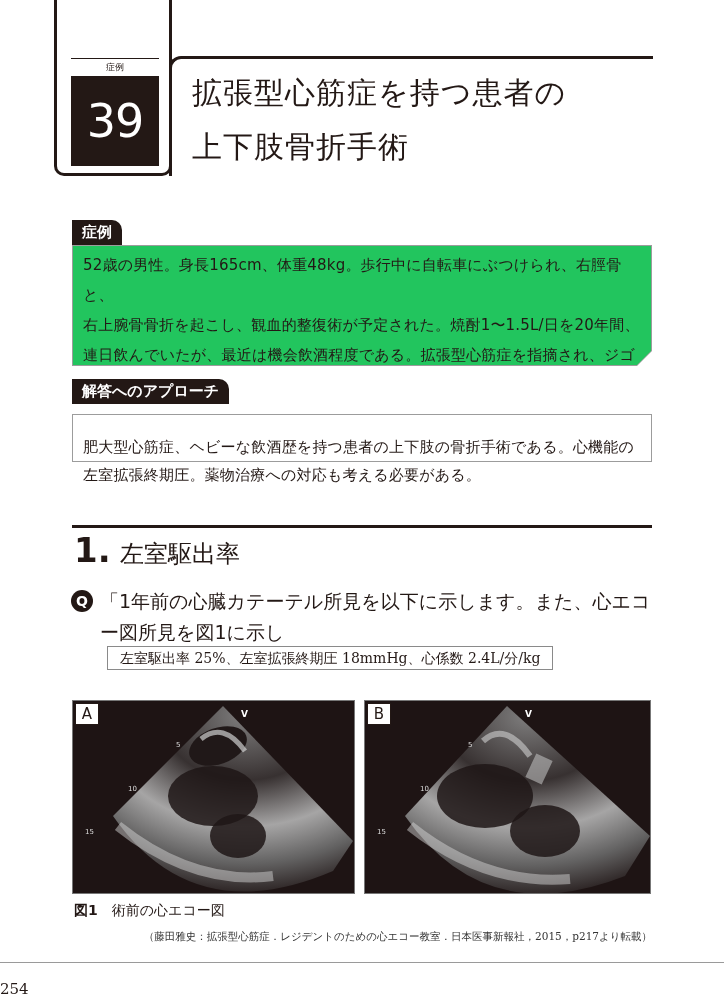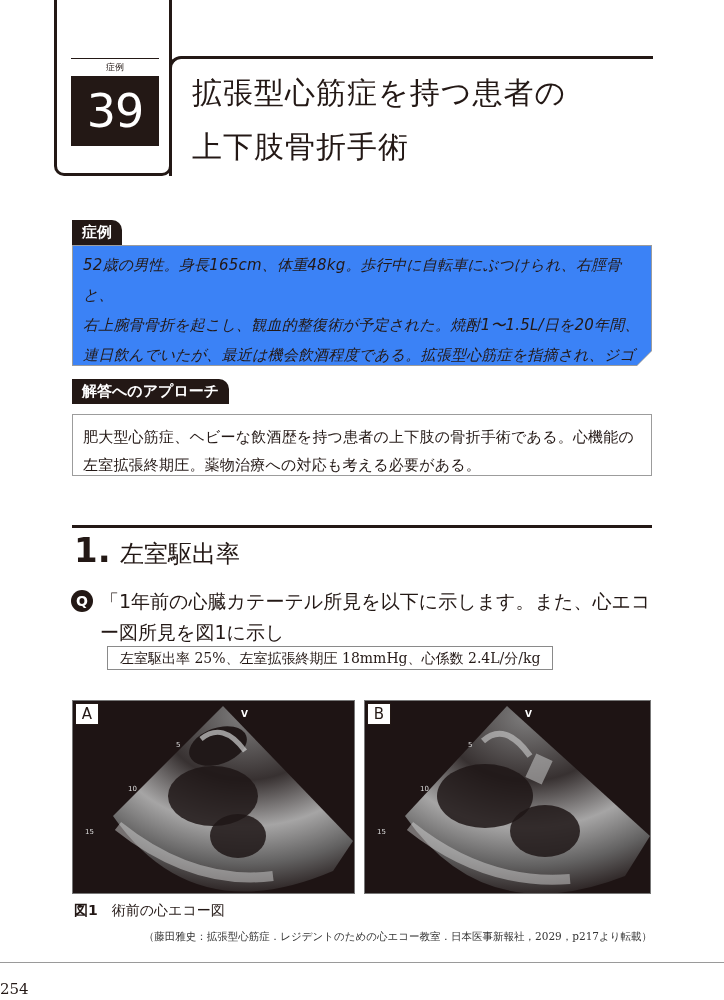"39" .hdr-num-box { height: 70px -> 90px }
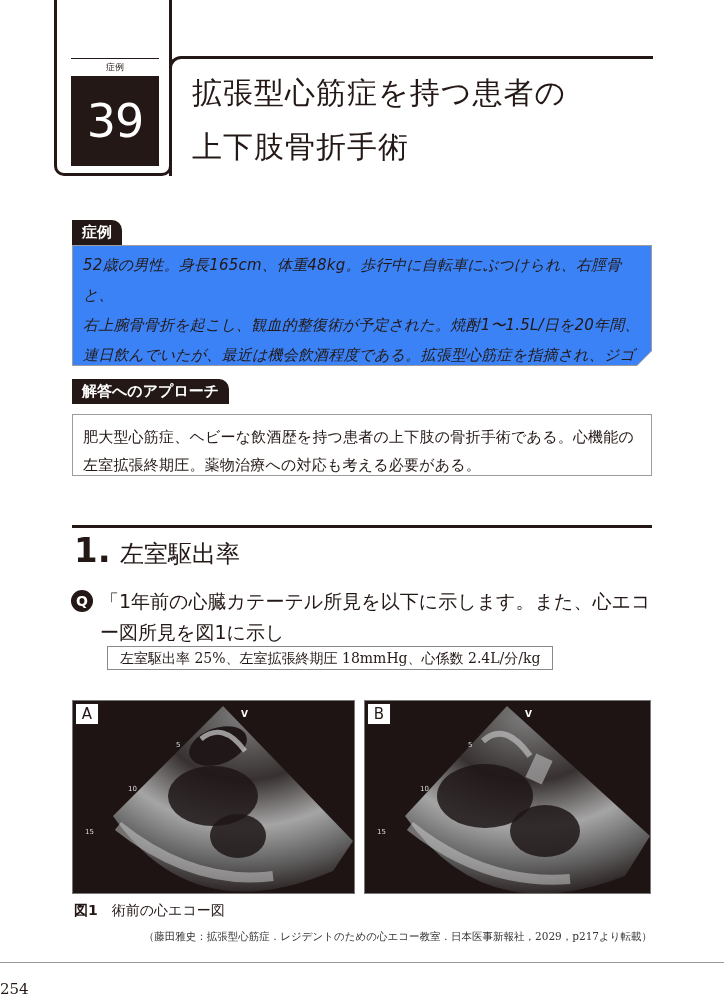"52歳の男性。身長165cm、体重48kg。歩行中に自転車にぶつけられ、右脛骨と" .box.gray { background: #3b82f6 -> #22c55e; font-style: italic -> none }
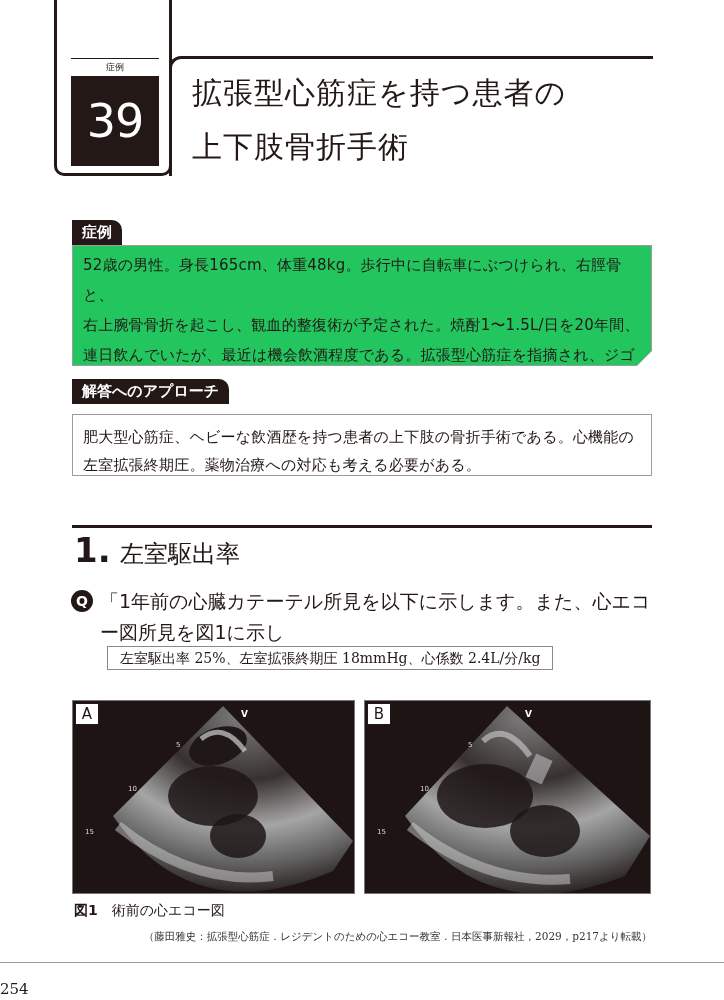"肥大型心筋症、ヘビーな飲酒歴を持つ患者の上下肢の骨折手術である。心機能の" div.box { height: 62px -> 48px; padding: 8px 10px -> 18px 10px }
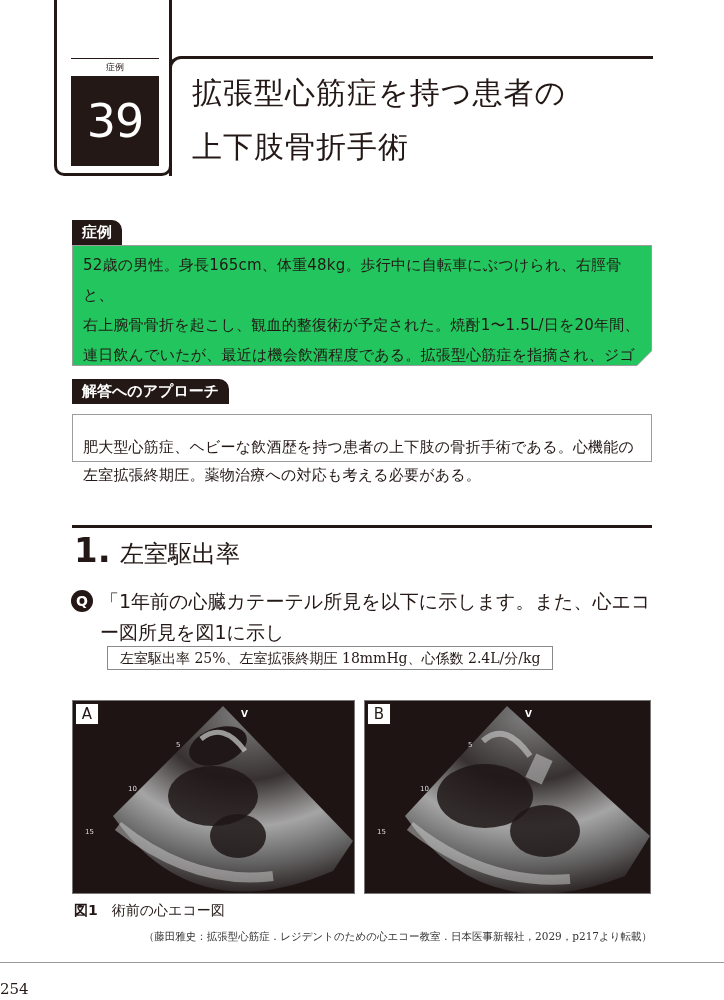"（藤田雅史：拡張型心筋症．レジデントのための心エコー教室．日本医事新報社，202" div.credit { text: 2029 -> 2015 }
